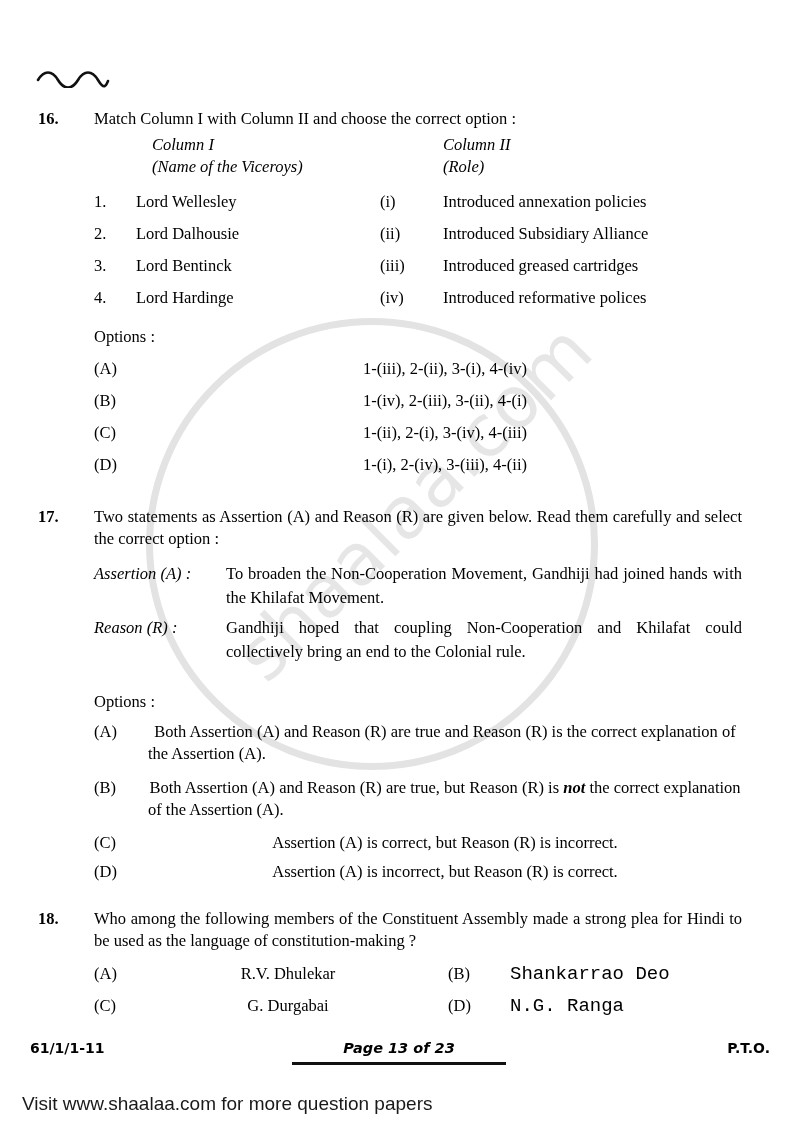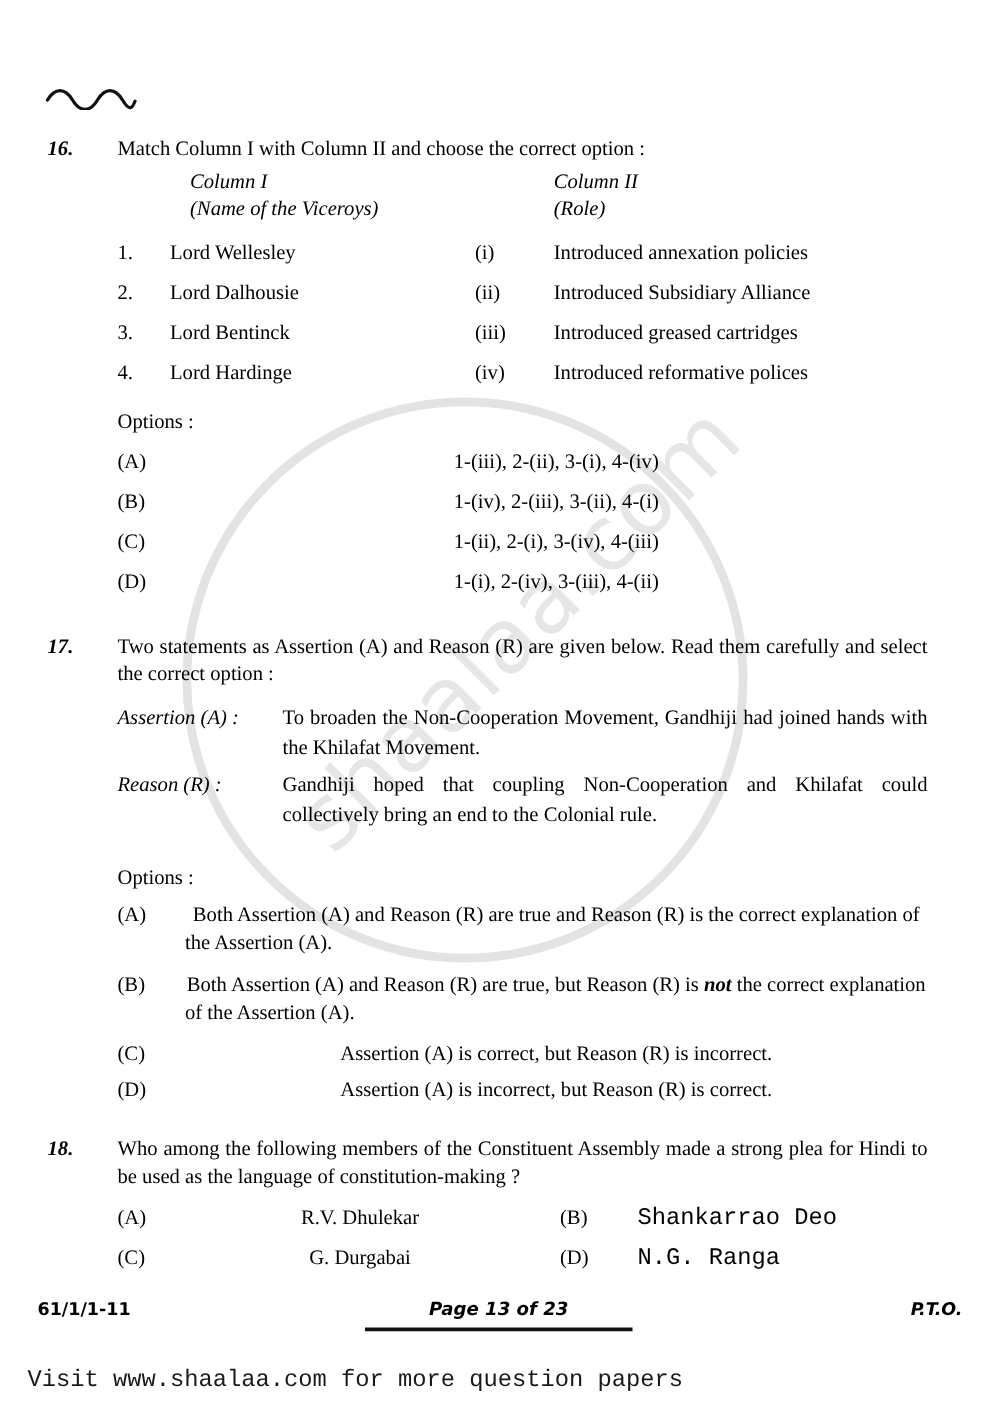"16." .qnum { font-style: italic -> none }
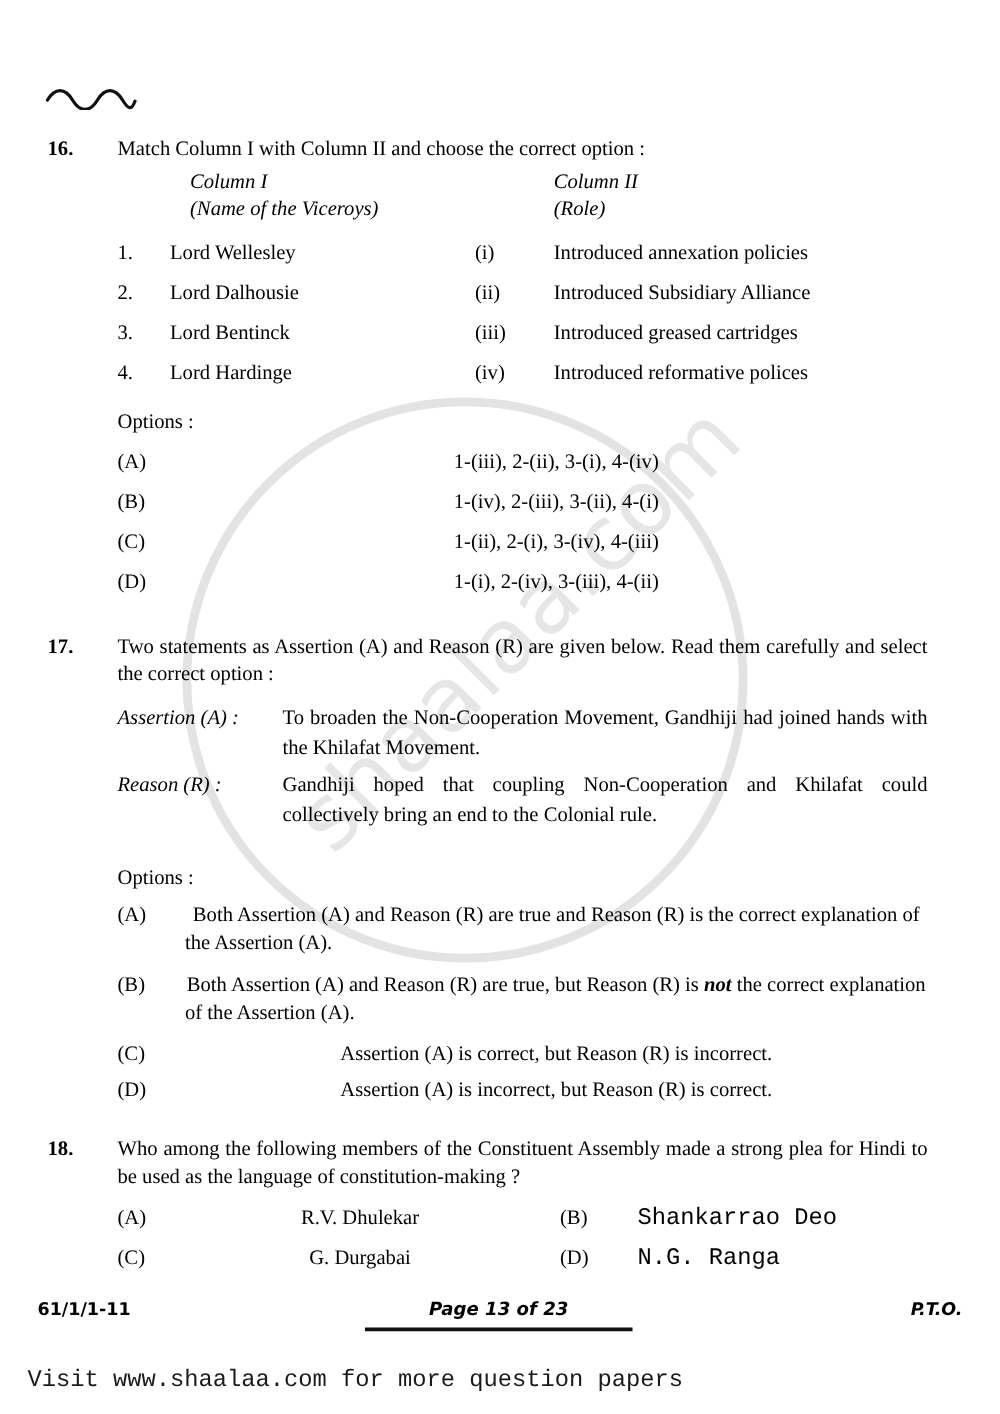"P.T.O." #footer-pto { font-style: italic -> none }
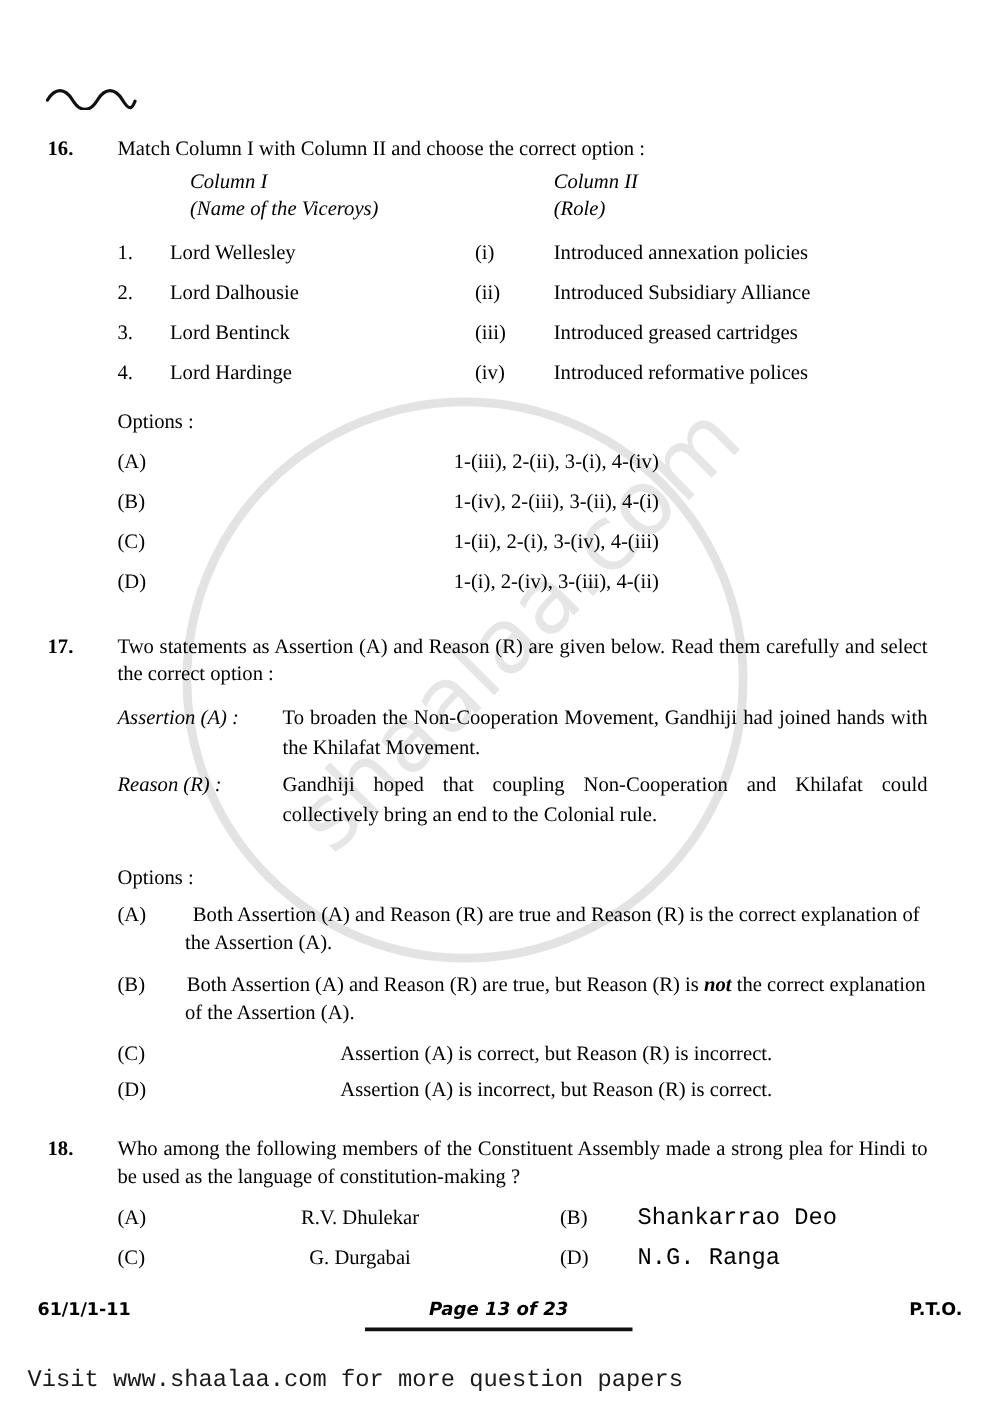"Visit www.shaalaa.com for more question" #promo-banner { font-family: Liberation Mono, monospace -> Liberation Sans, sans-serif }
